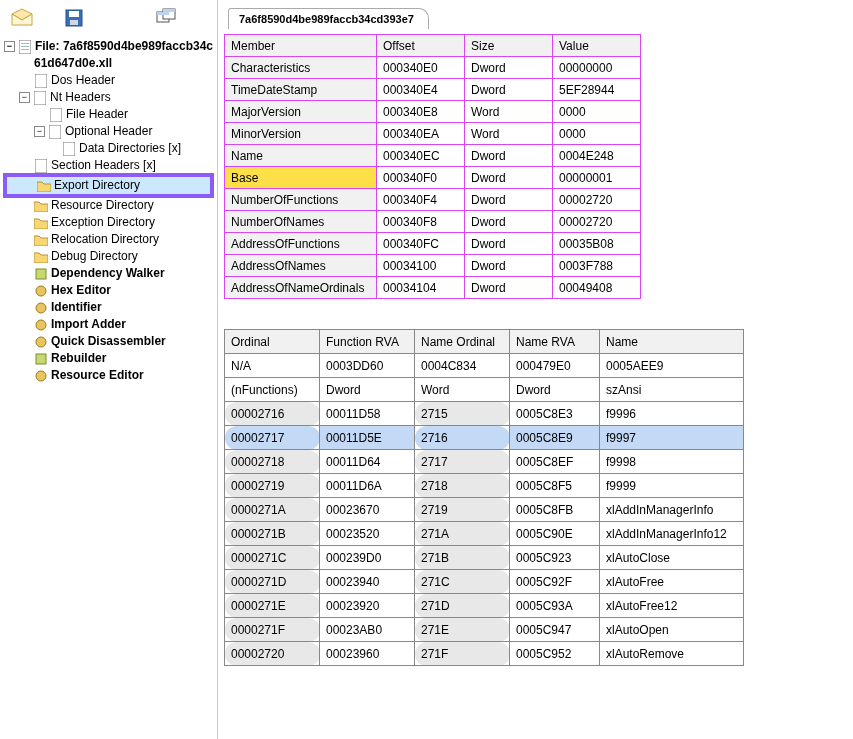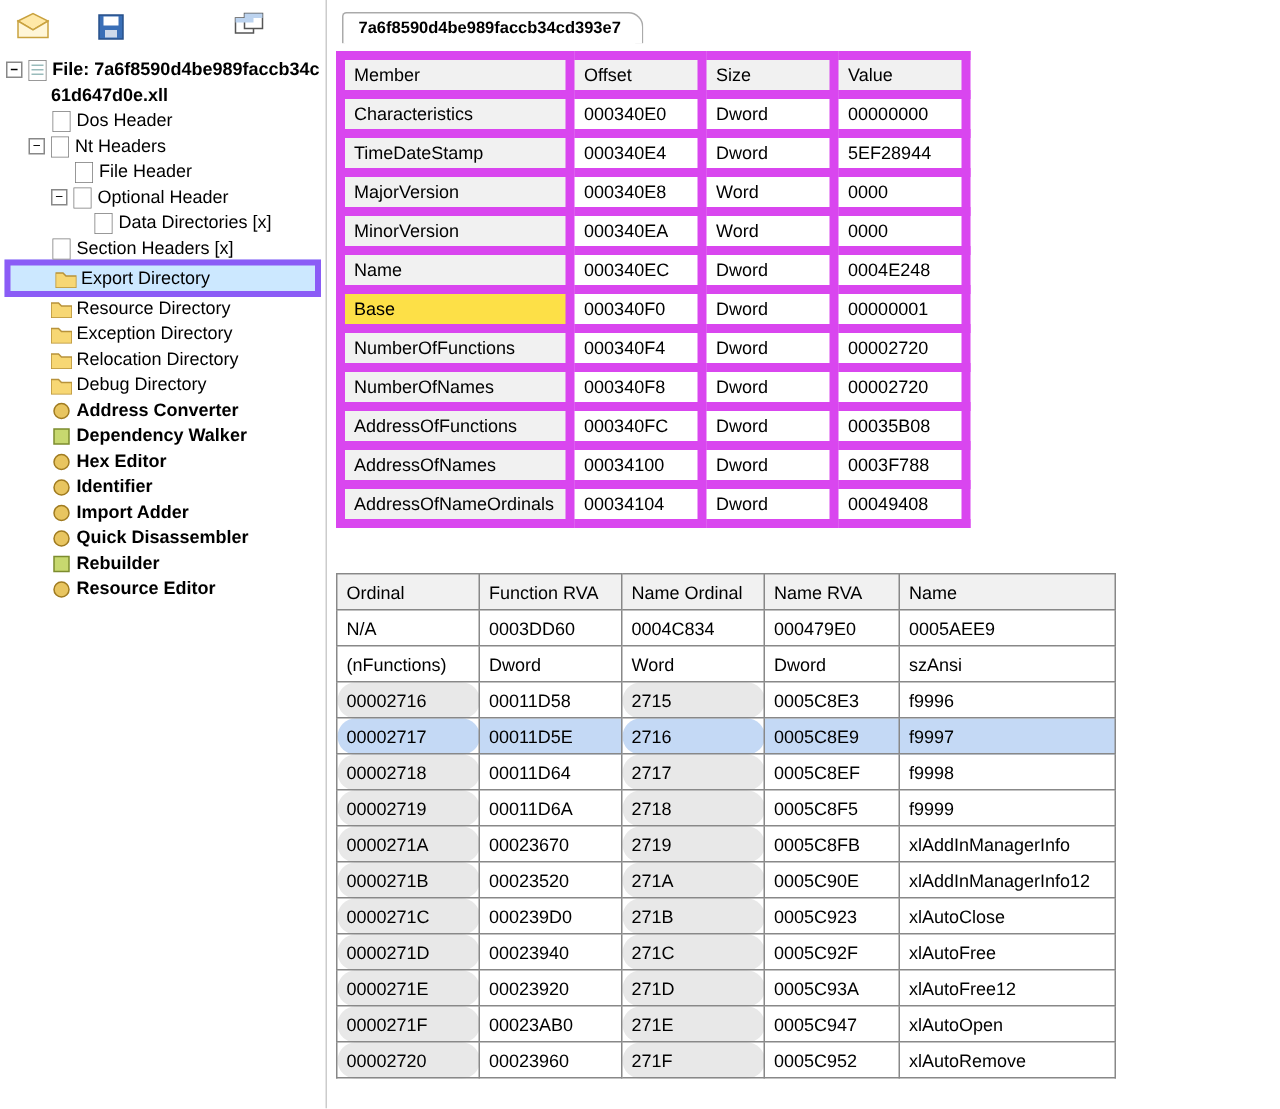"Member" table.data-table th, table.data-table td { border: 6px solid #d946ef -> 1px solid #d946ef }
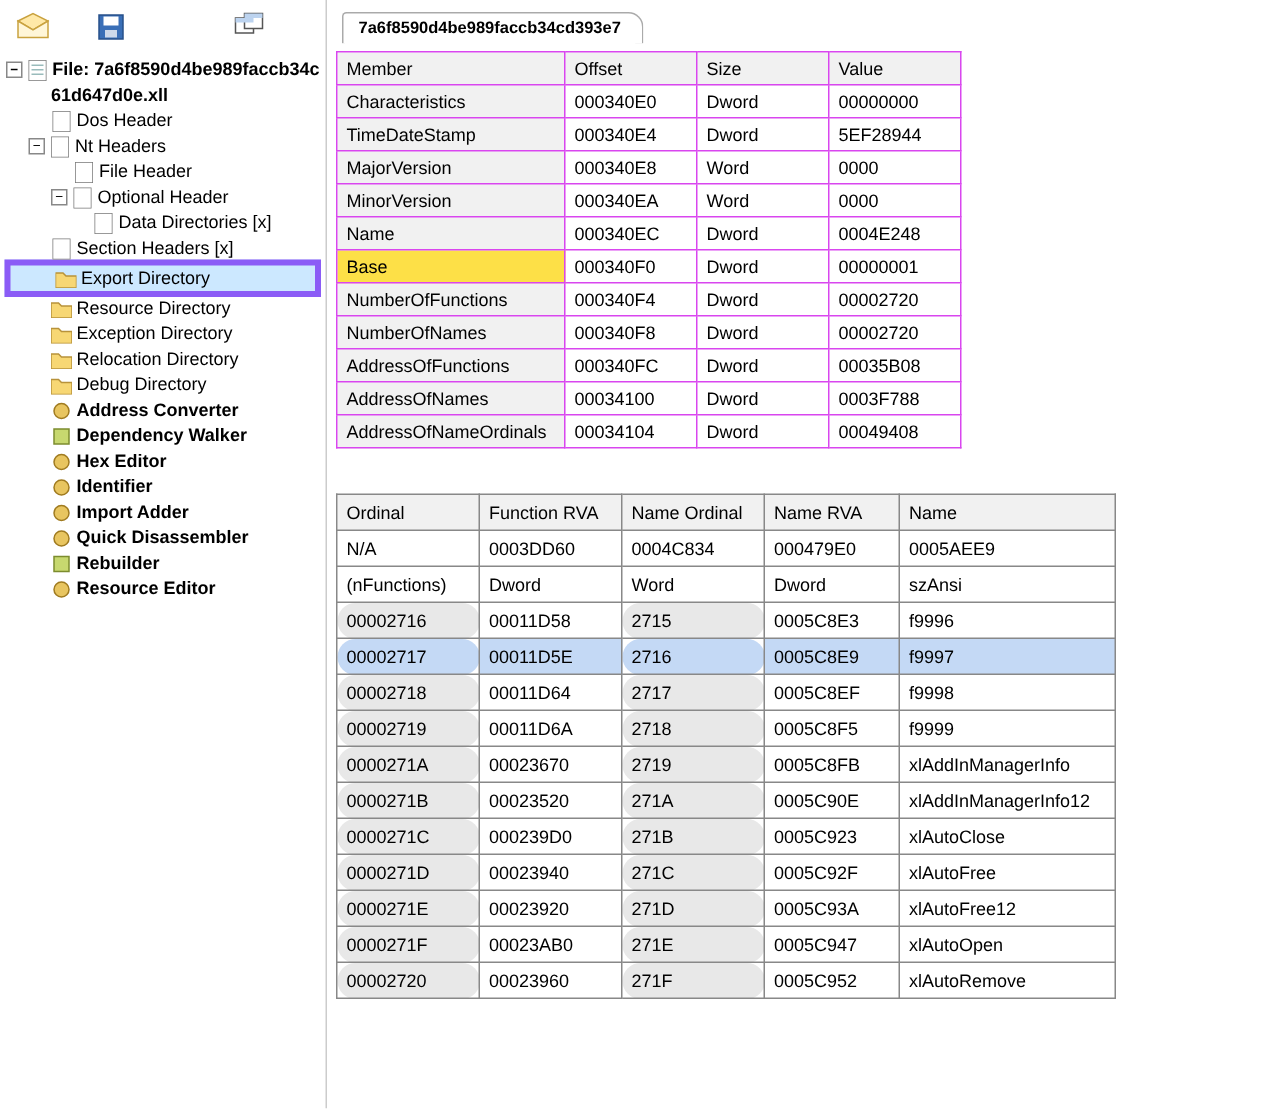"Address Converter" div.tree-item { html: <div> <span></span> <span> <svg> <circle></circle> </svg> </span> <span>Address Converter</span> </div> -> none }
